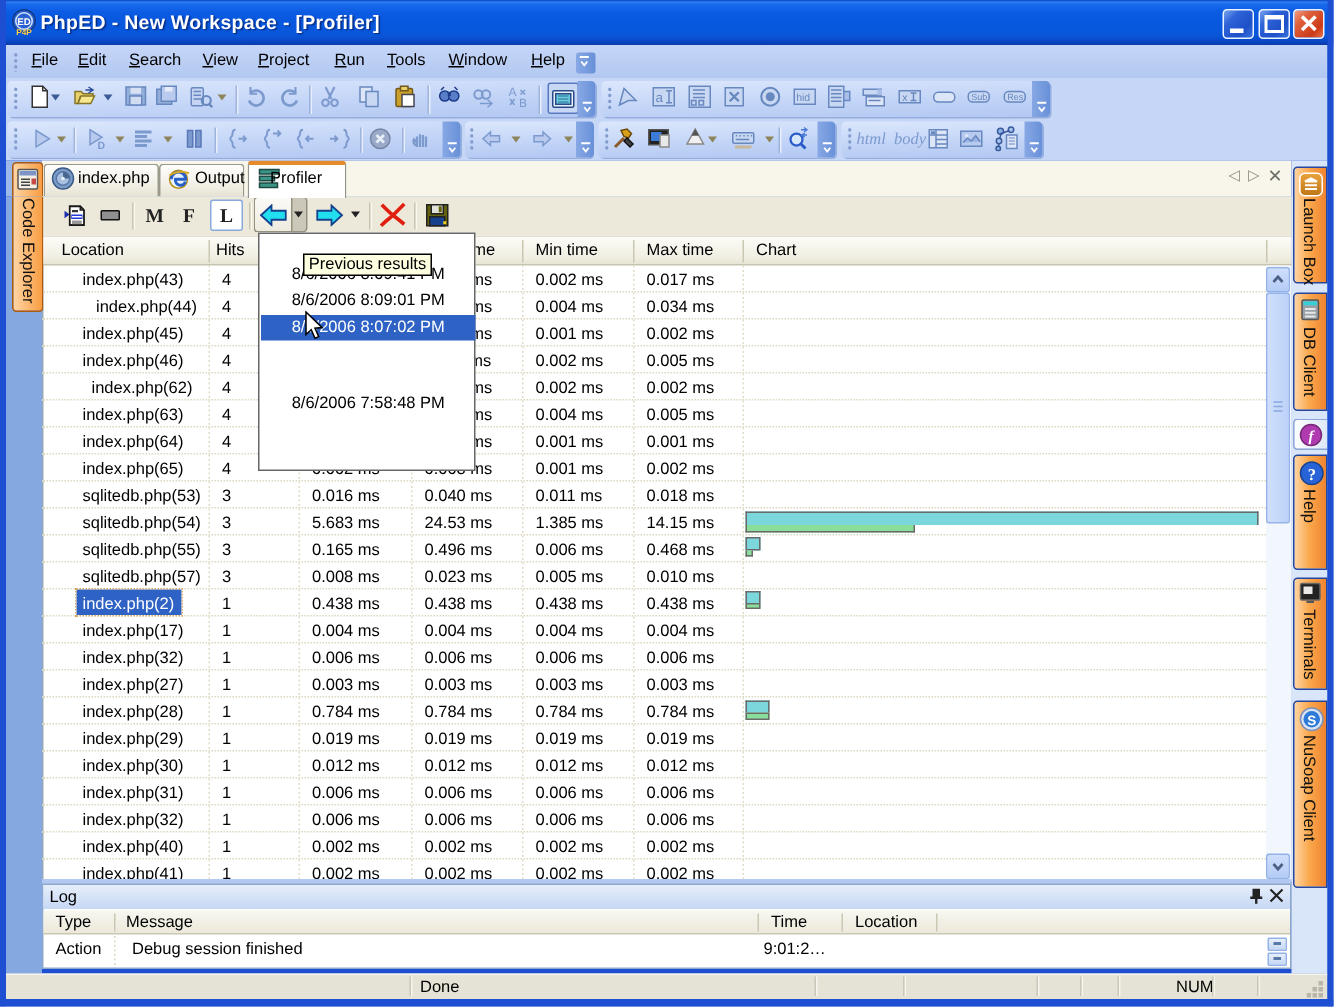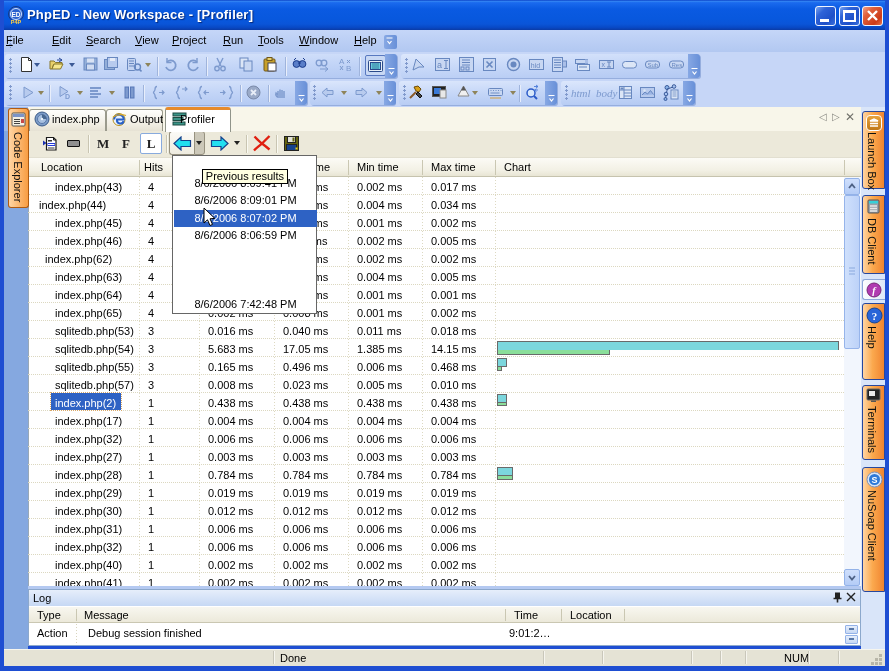"File" div.mitem { left: 6px -> 21px }
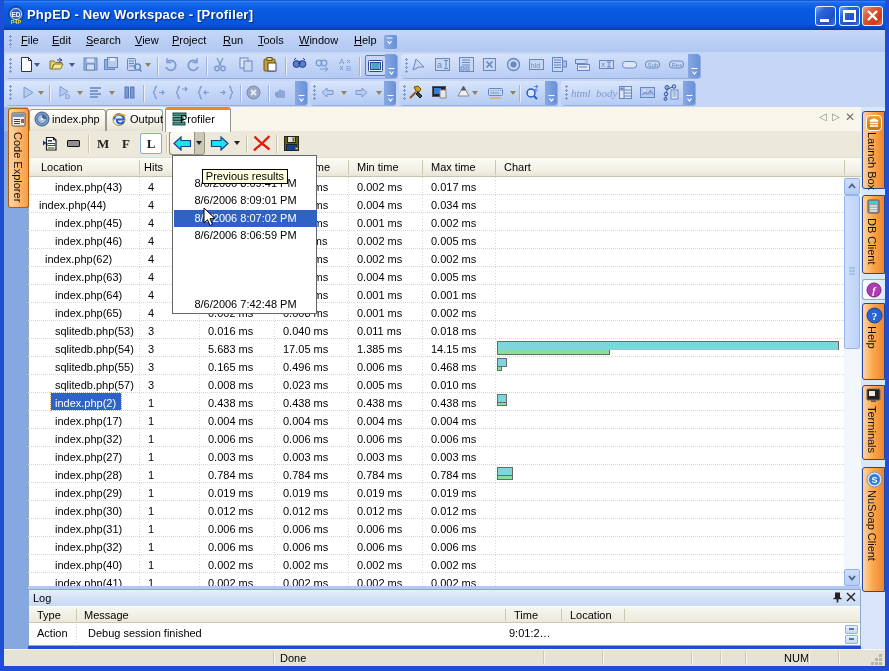"index.php(44)" div.cell { left: 11px -> 36px }
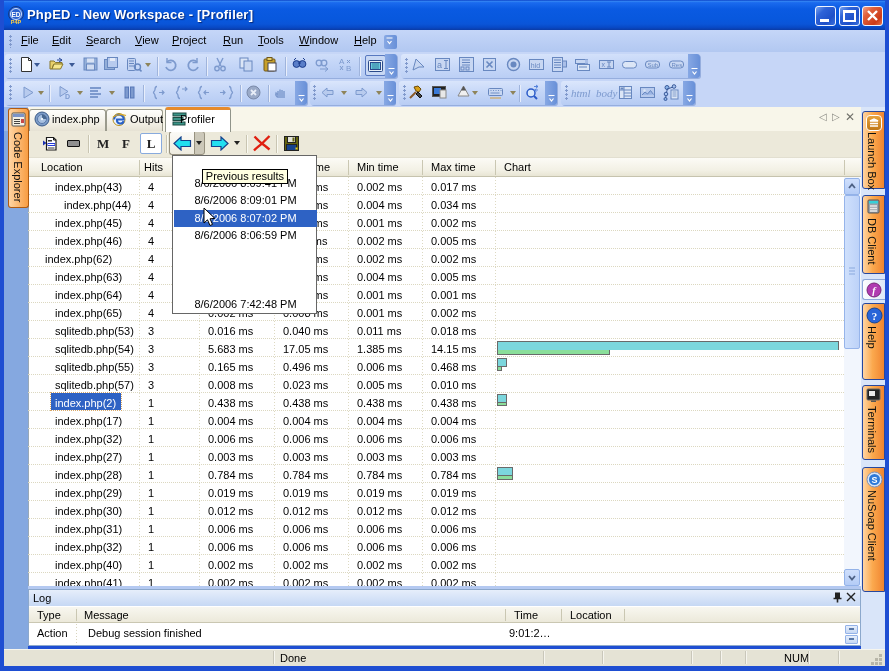"8/6/2006 8:06:59 PM" div.ab { html: <div>8/6/2006 8:06:59 PM</div> -> none }
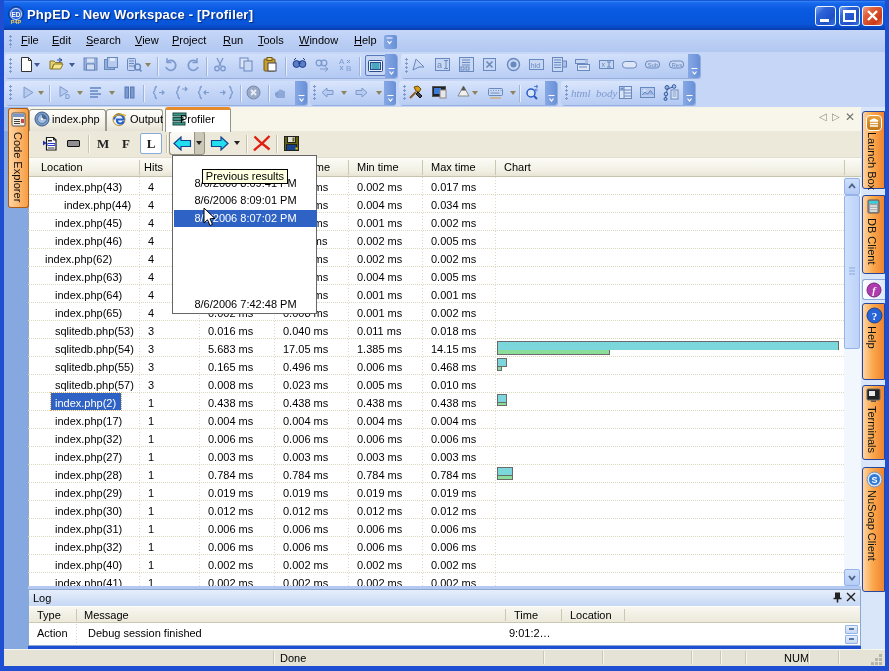"index.php(62)" div.cell { left: 17px -> 33px }
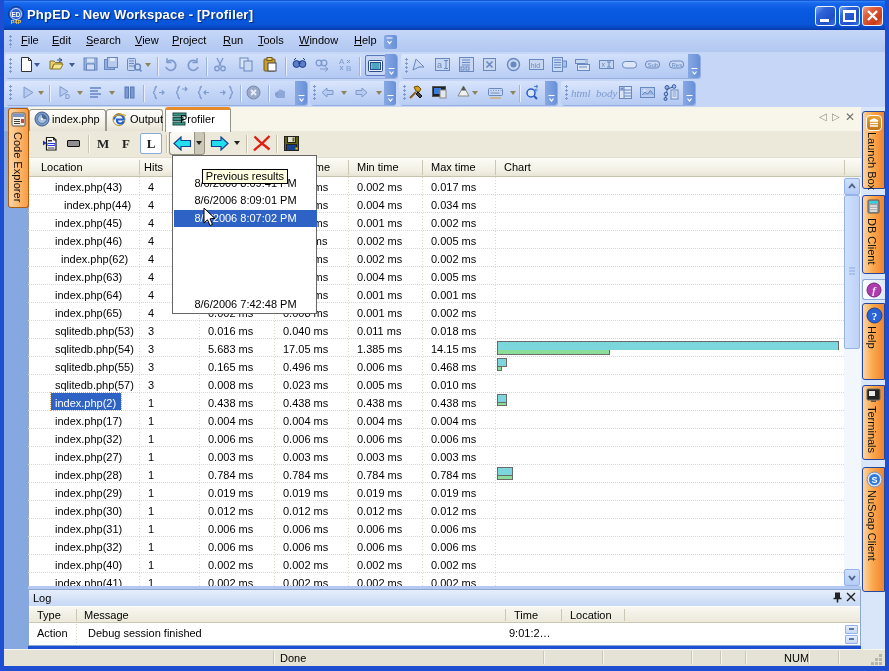"8/6/2006 7:58:48 PM" div.ab { html: none -> <div>8/6/2006 7:58:48 PM</div> }
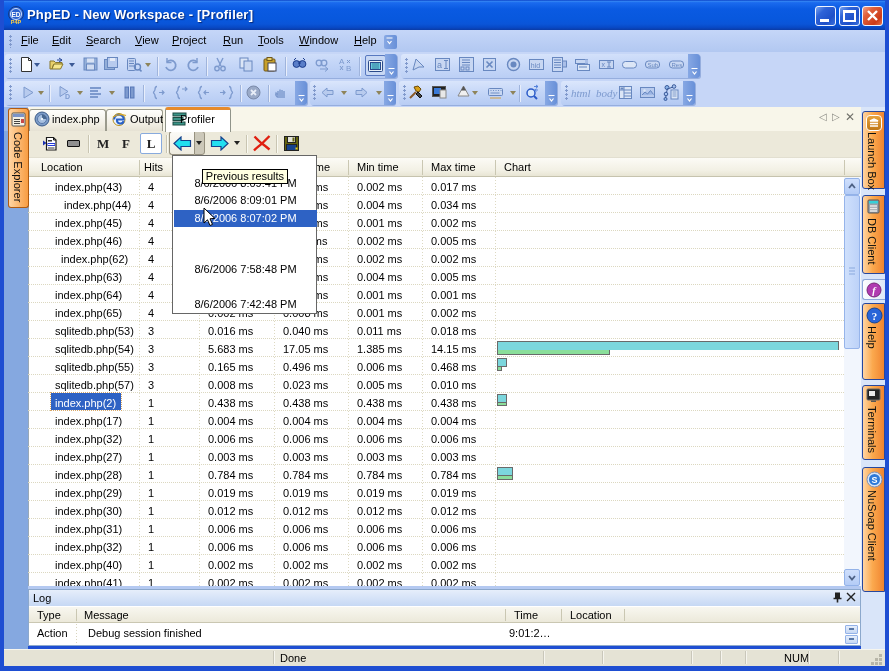"8/6/2006 7:42:48 PM" div.ab { html: <div>8/6/2006 7:42:48 PM</div> -> none }
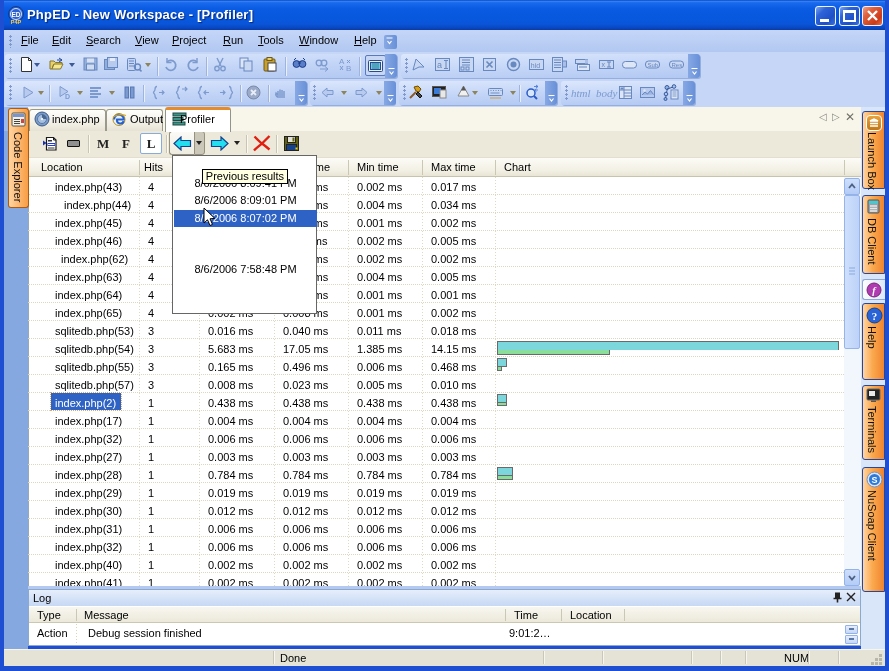"17.05 ms" div.cell { text: 17.05 -> 24.53 }
